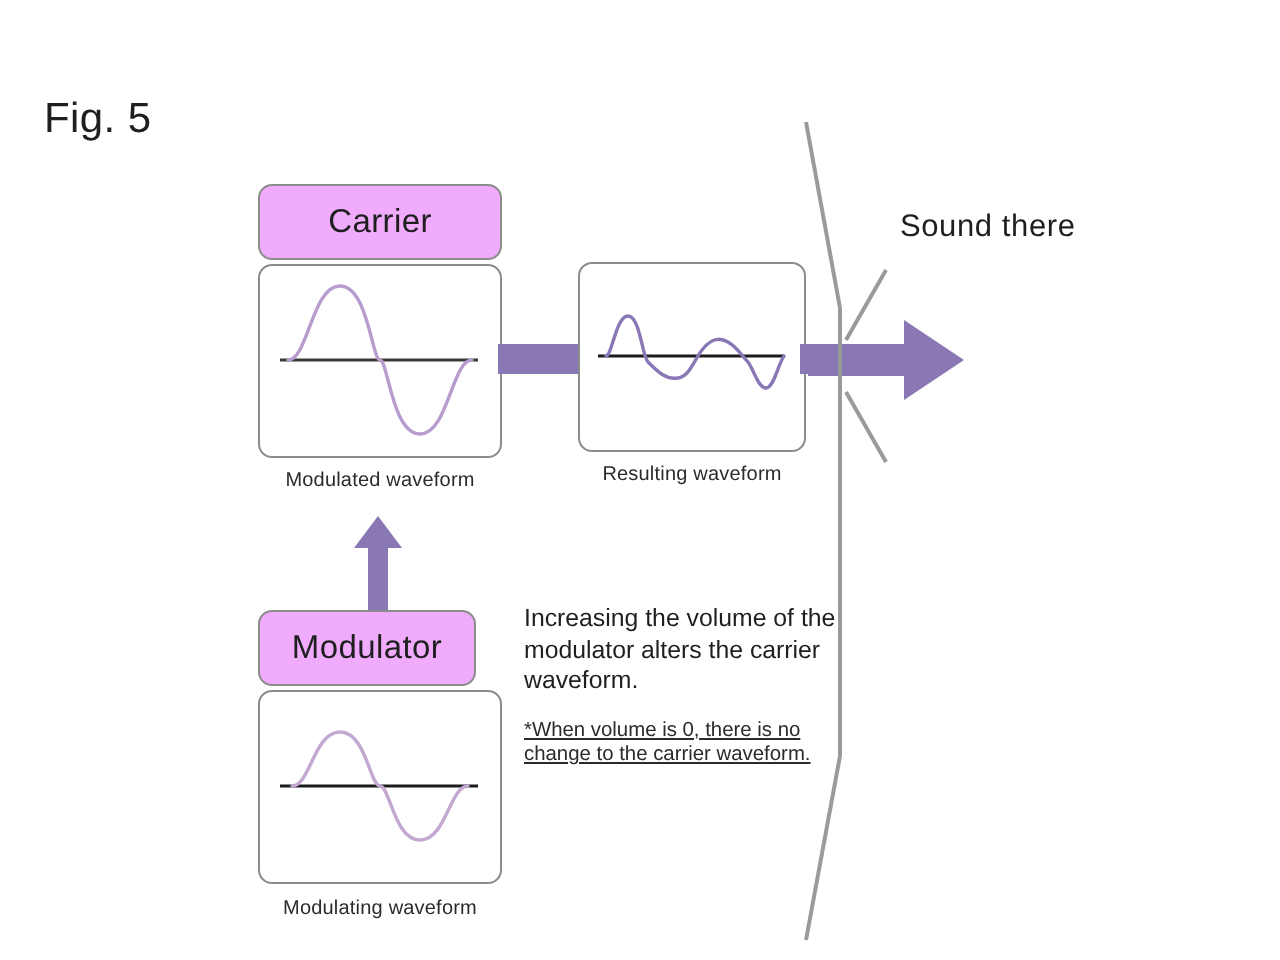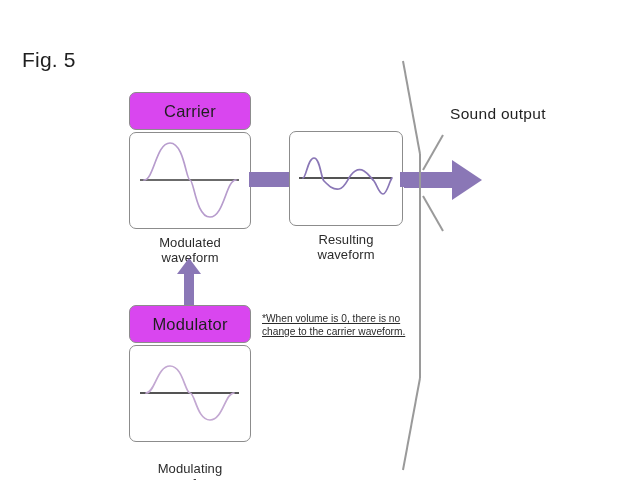"Carrier" .unit-head { background: #d946ef -> #f0abfc }
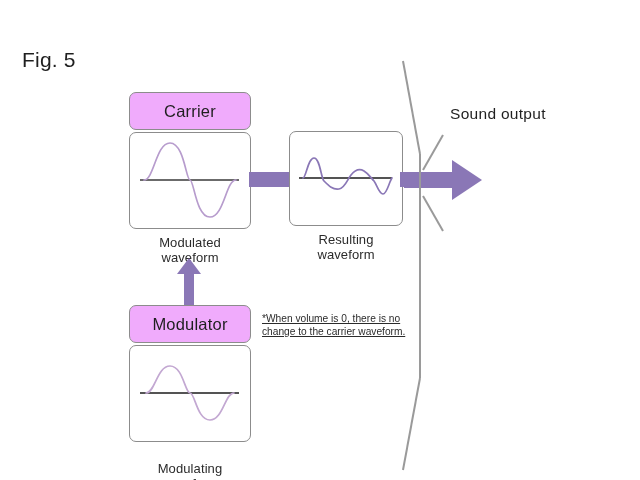"Sound output" div.sound-label { text: output -> there }
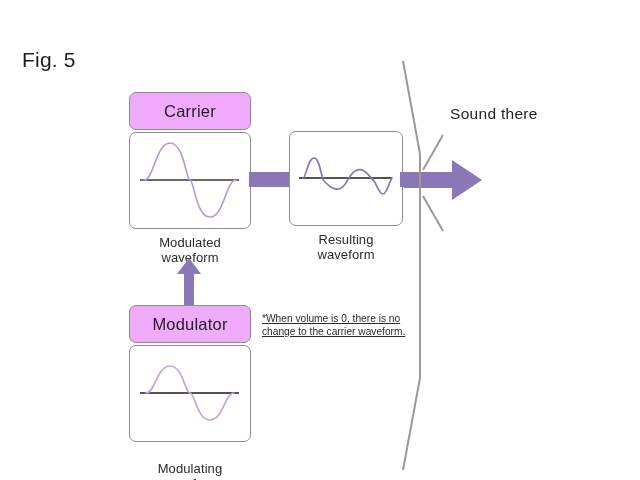"Modulated waveform" .unit-caption { font-size: 13px -> 10px }
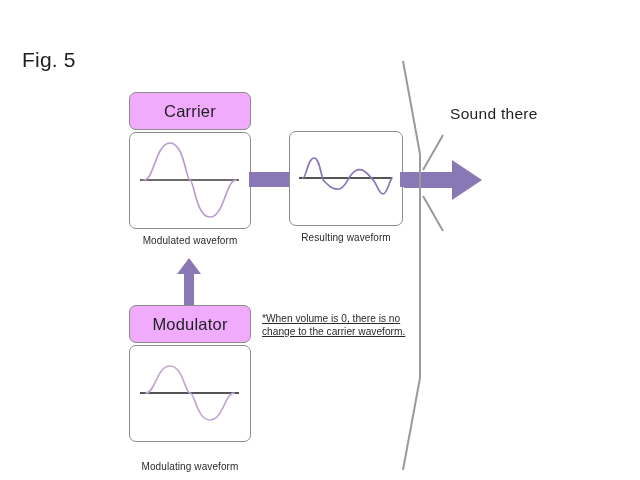"Increasing the volume of the" div.note-main { html: none -> <div>Increasing the volume of the modulator alters the carrier waveform.</div> }
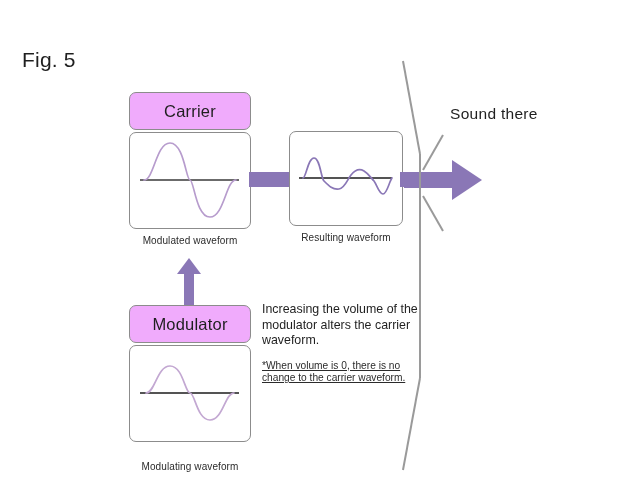"Modulator" #modulator .unit-head { width: 122px -> 109px }
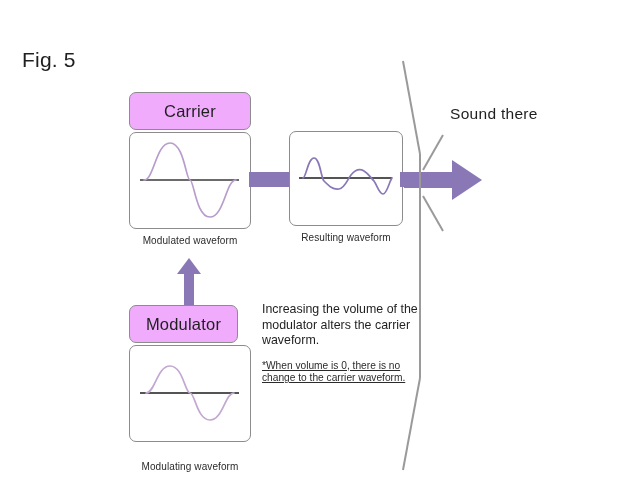"Modulating waveform" #modulator .unit-caption { top: 156px -> 144px }
